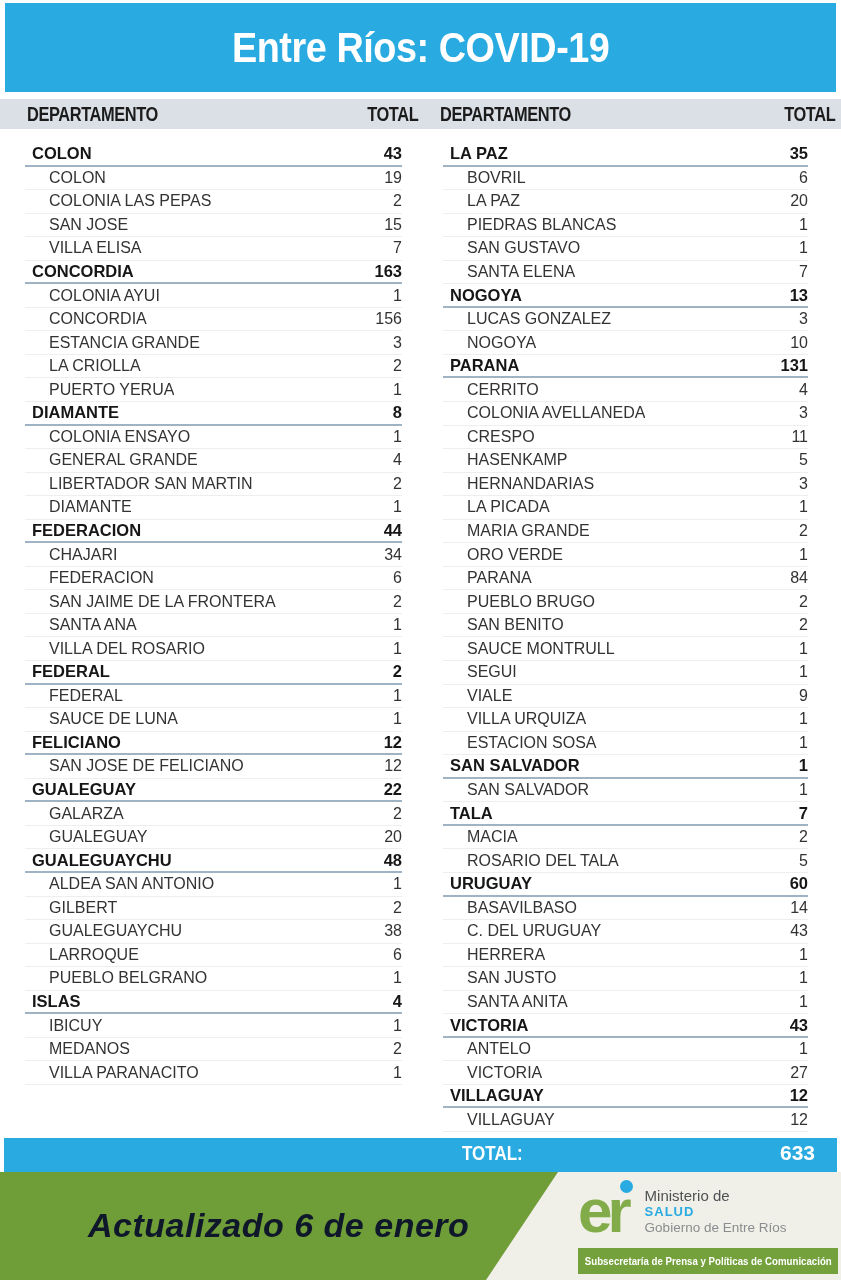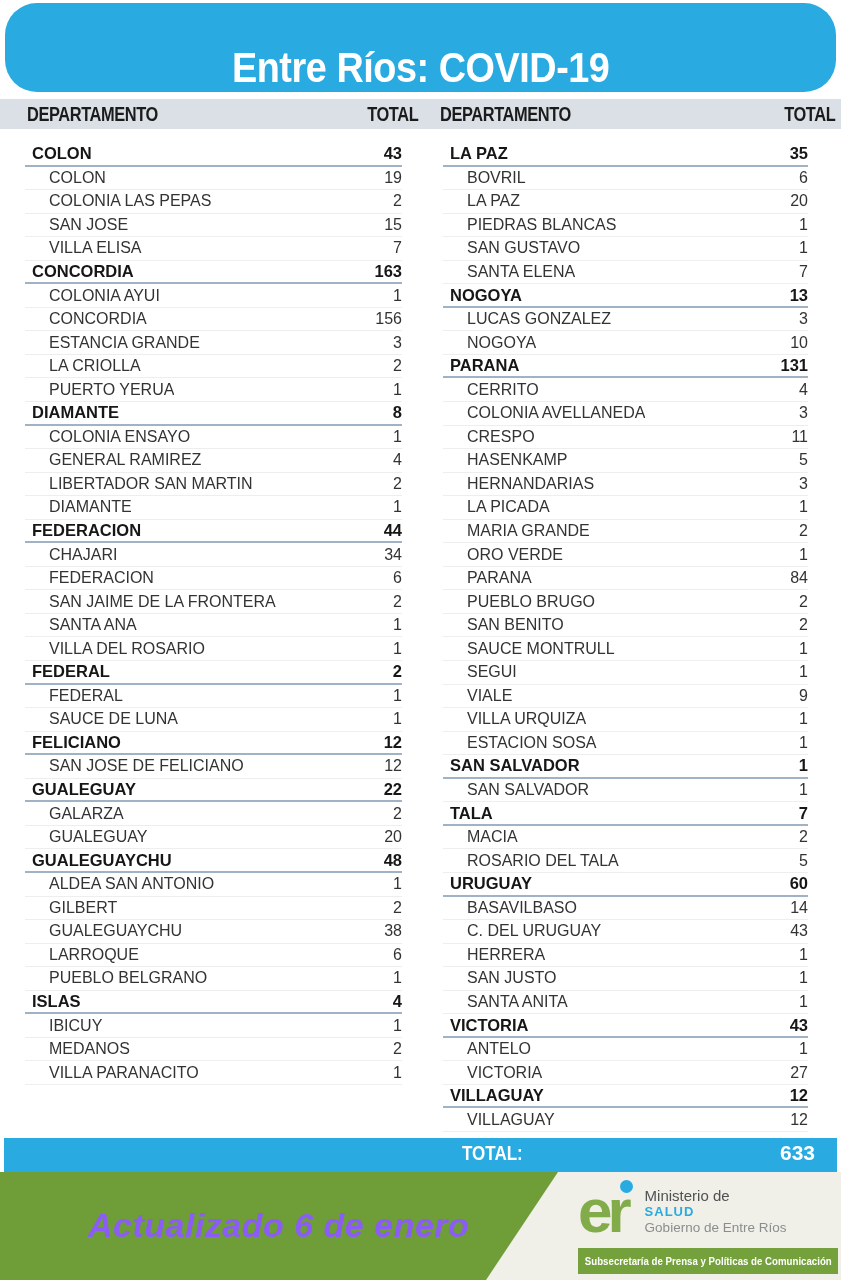"Entre Ríos: COVID-19" .banner { align-items: flex-end -> center; border-radius: 32px -> none }
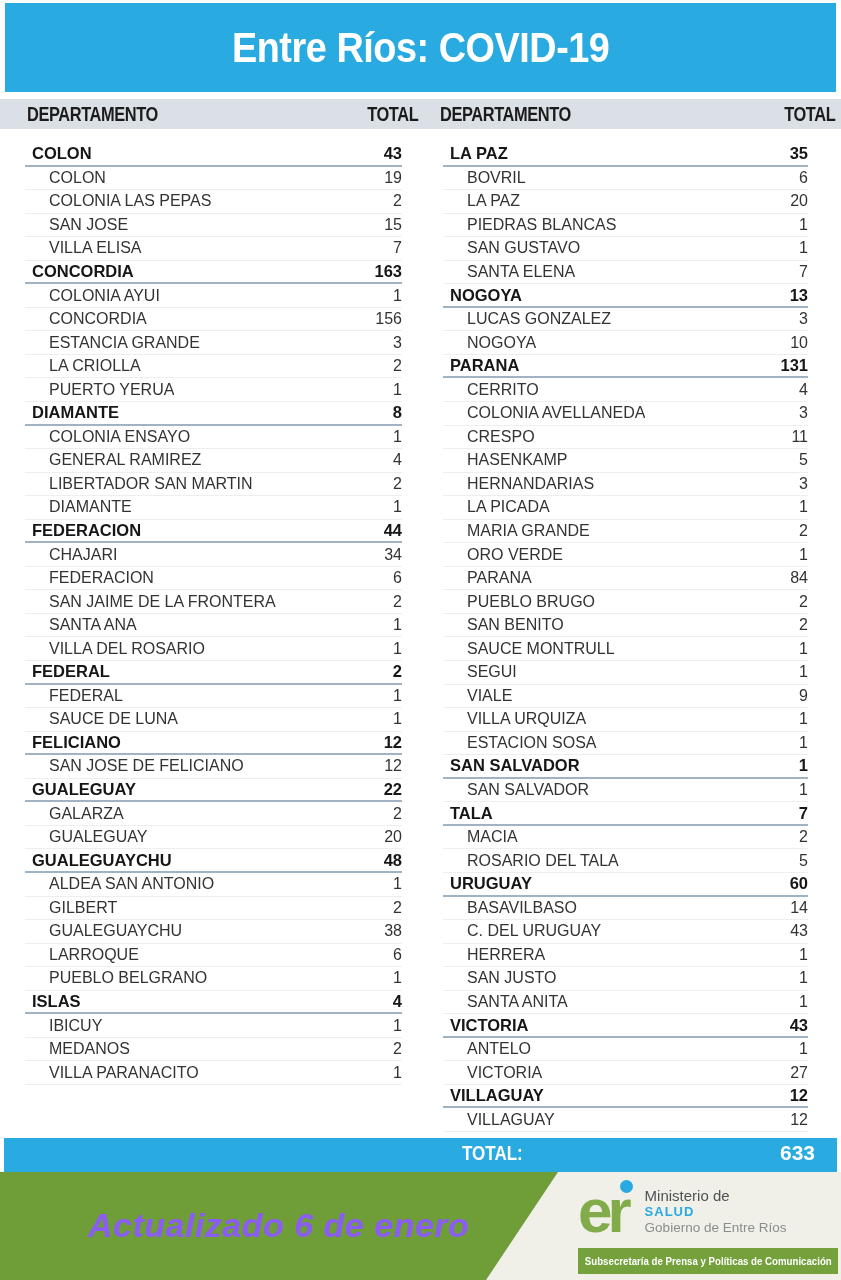"GENERAL RAMIREZ" span.nm { text: RAMIREZ -> GRANDE }
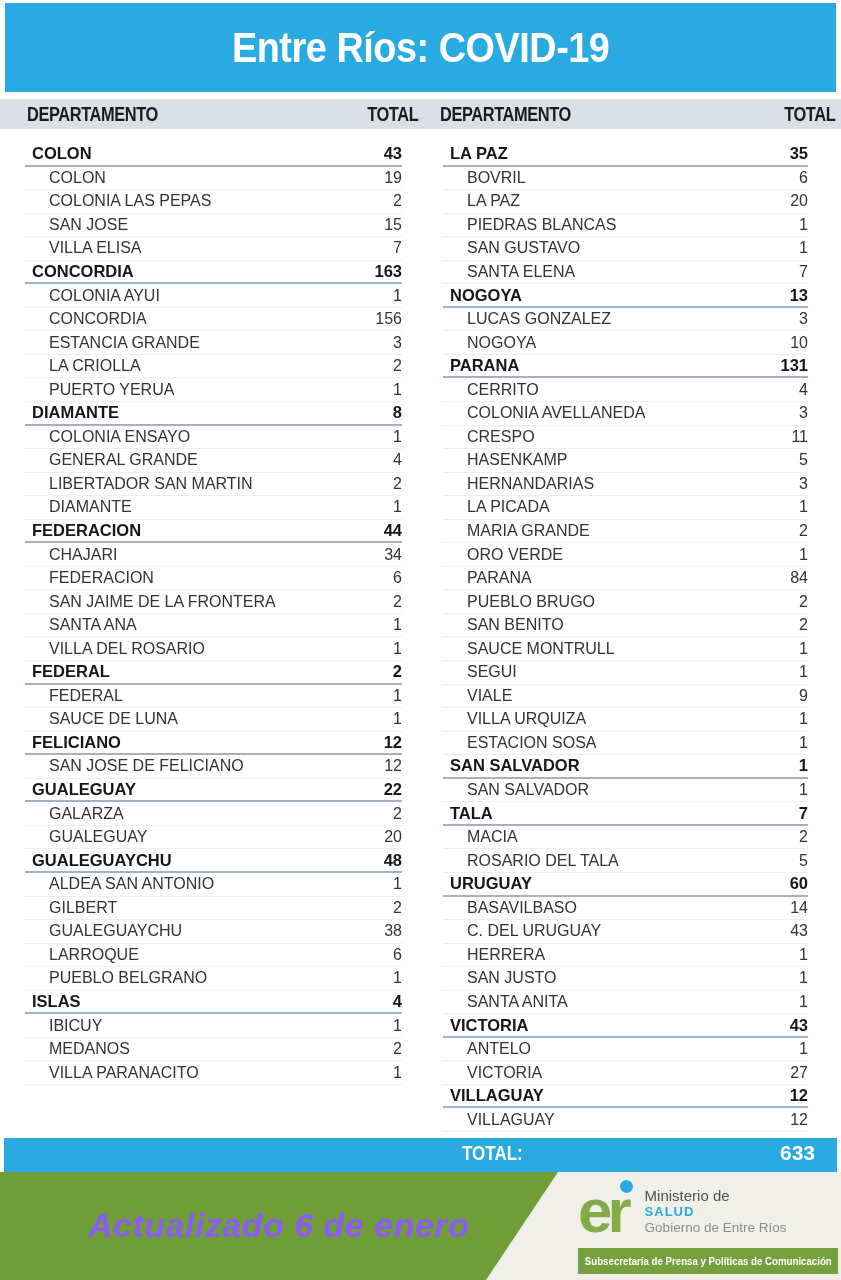"Actualizado 6 de enero" .update-text { color: #8b5cf6 -> #0f172a }
